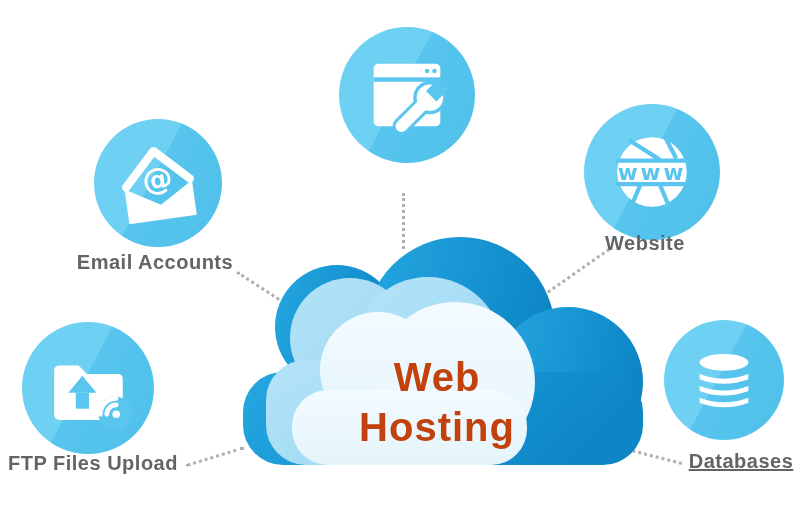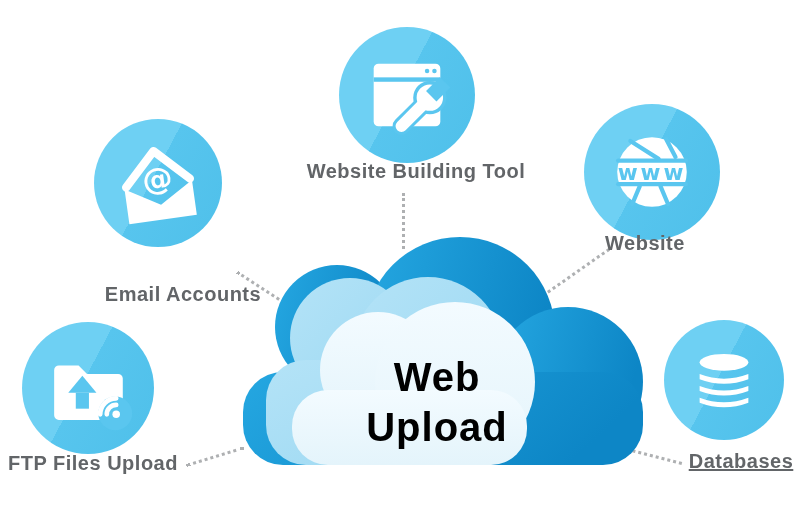"Website Building Tool" div.node-label { html: <div>Website Building Tool</div> -> none }
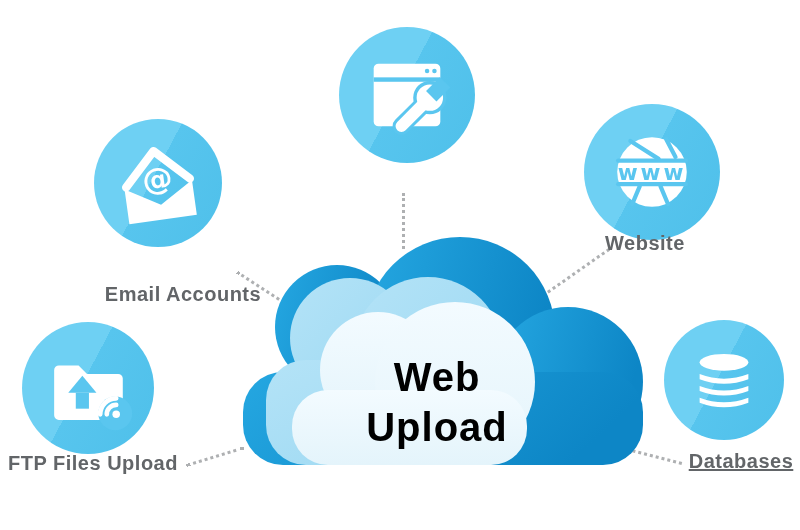"Email Accounts" div.node-label { left: 183px -> 155px; margin-top: 32px -> none }
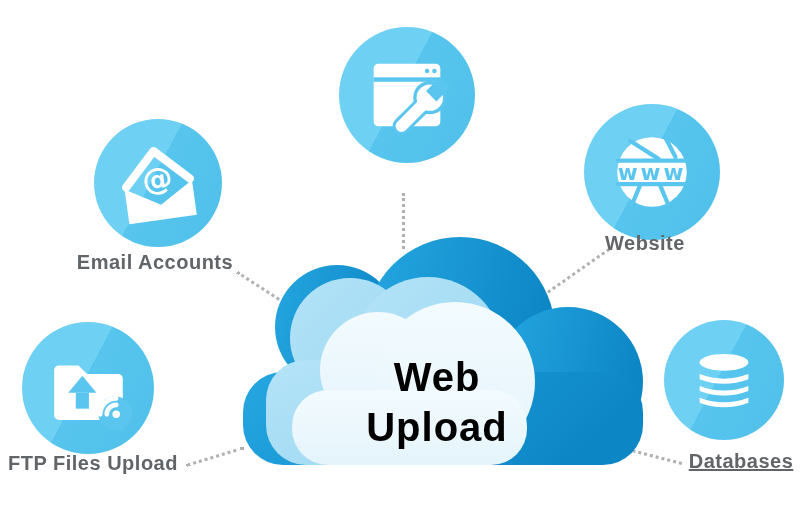"Web" #cloud-title { color: #000000 -> #c2410c }
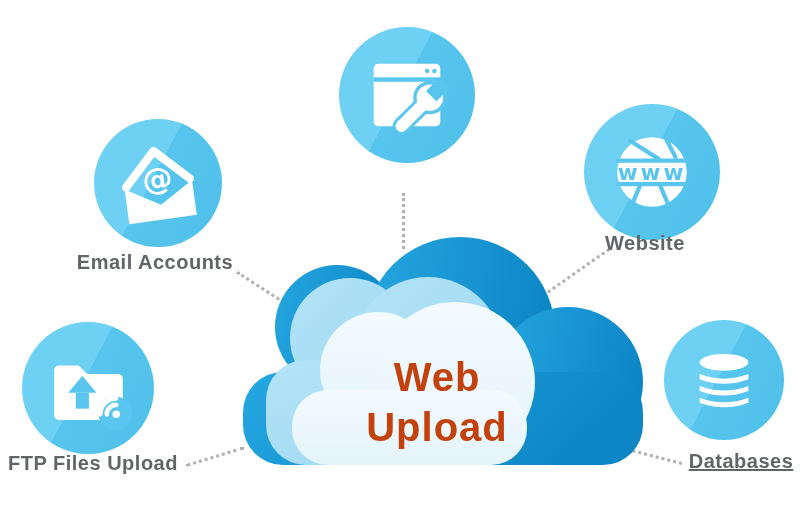"Upload" div { text: Upload -> Hosting }
